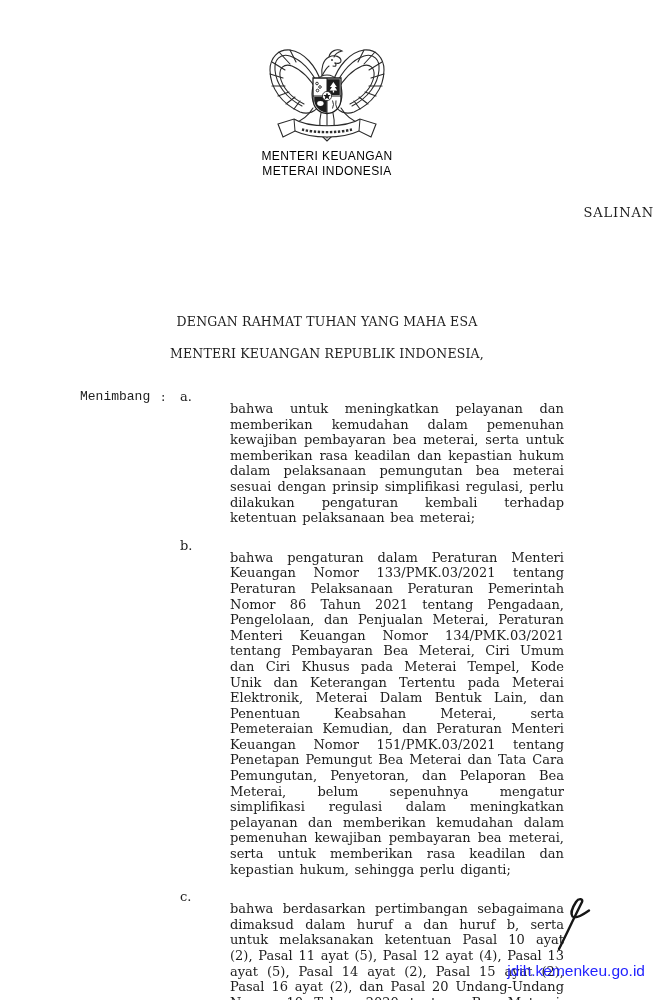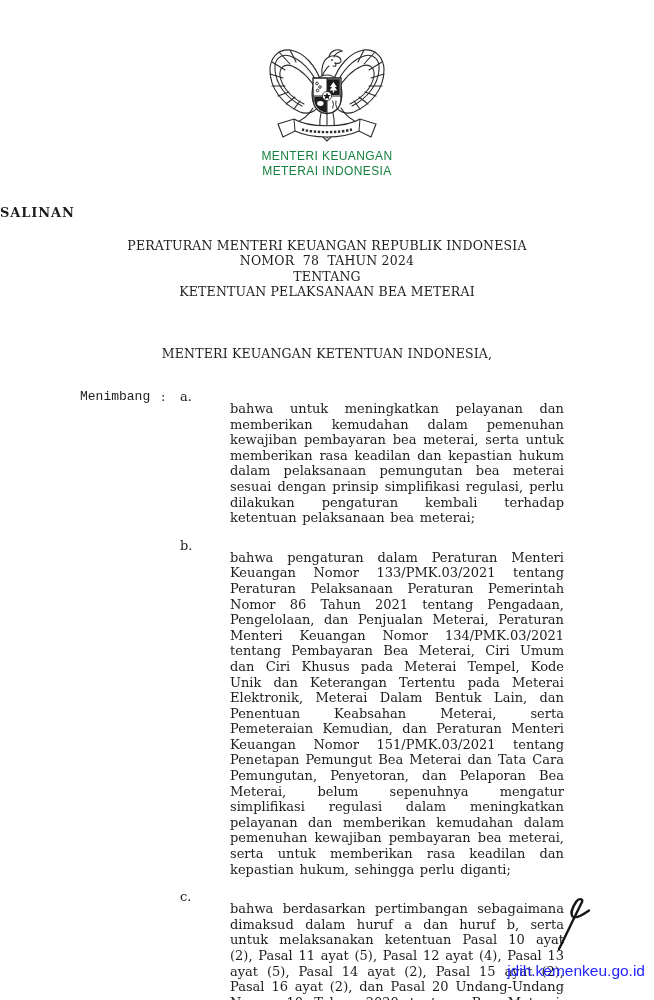"MENTERI KEUANGAN" .ministry { color: #15803d -> #000000 }
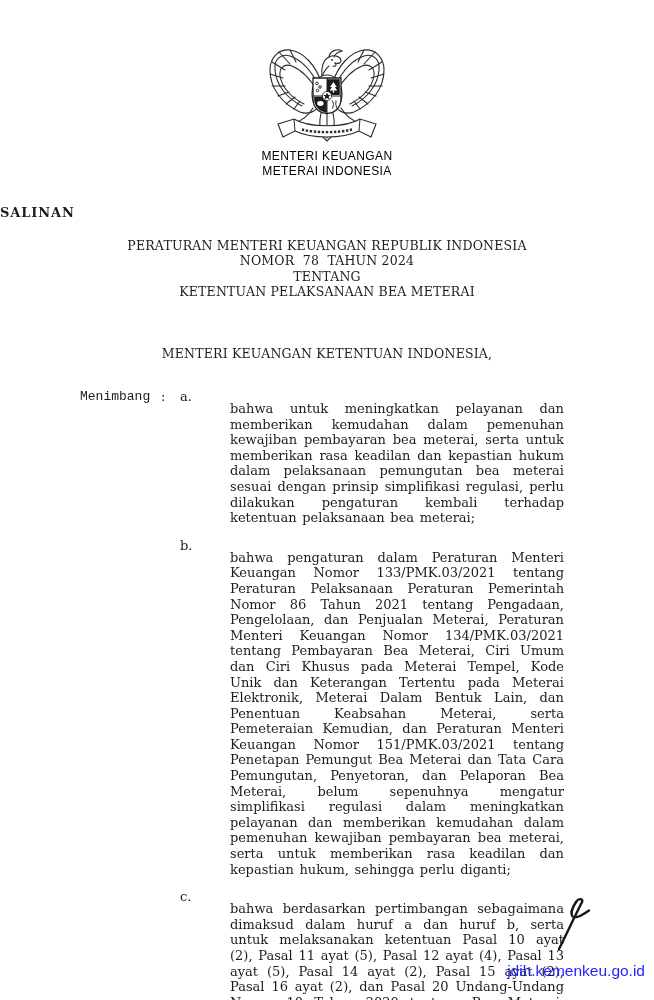"SALINAN" .salinan { font-weight: bold -> normal; text-align: left -> right }
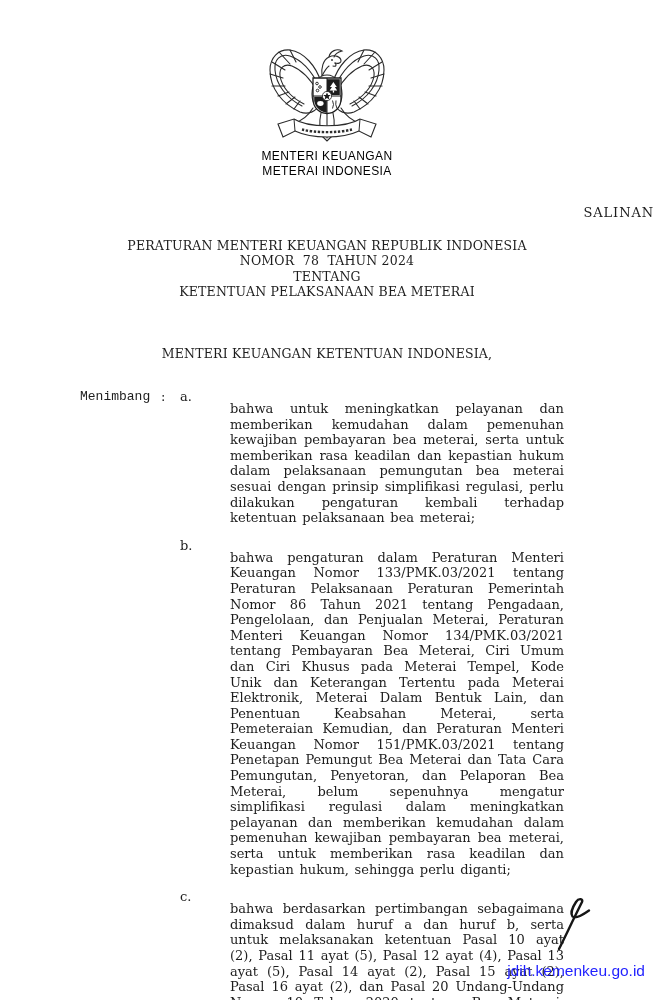"PERATURAN MENTERI KEUANGAN REPUBLIK" div.title-block { html: <div> <div>PERATURAN MENTERI KEUANGAN REPUBLIK INDONESIA</div> <div>NOMOR 78 TAHUN 2024</div> <div>TENTANG</div> <div>KETENTUAN PELAKSANAAN BEA METERAI</div> </div> -> none }
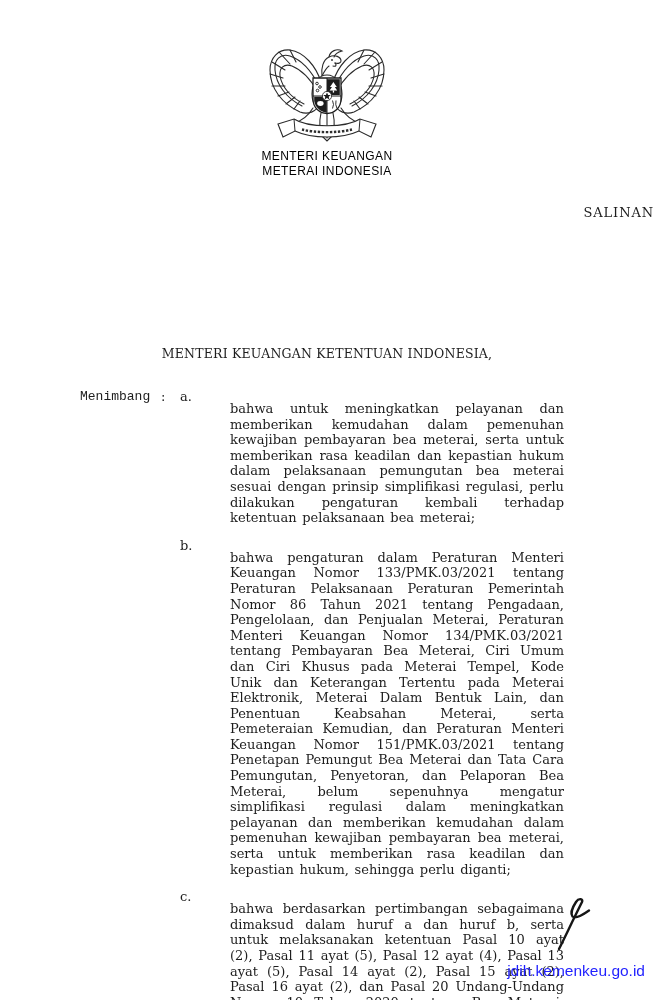"DENGAN RAHMAT TUHAN YANG MAHA" div.invocation { html: none -> <div>DENGAN RAHMAT TUHAN YANG MAHA ESA</div> }
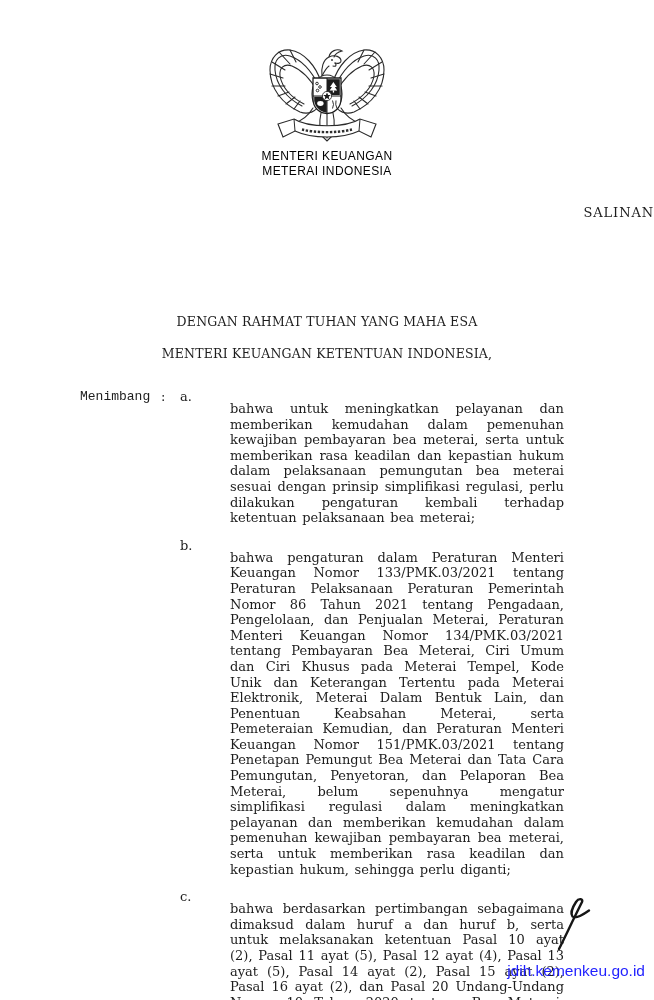"MENTERI KEUANGAN KETENTUAN INDONESIA," div.authority { text: KETENTUAN -> REPUBLIK }
